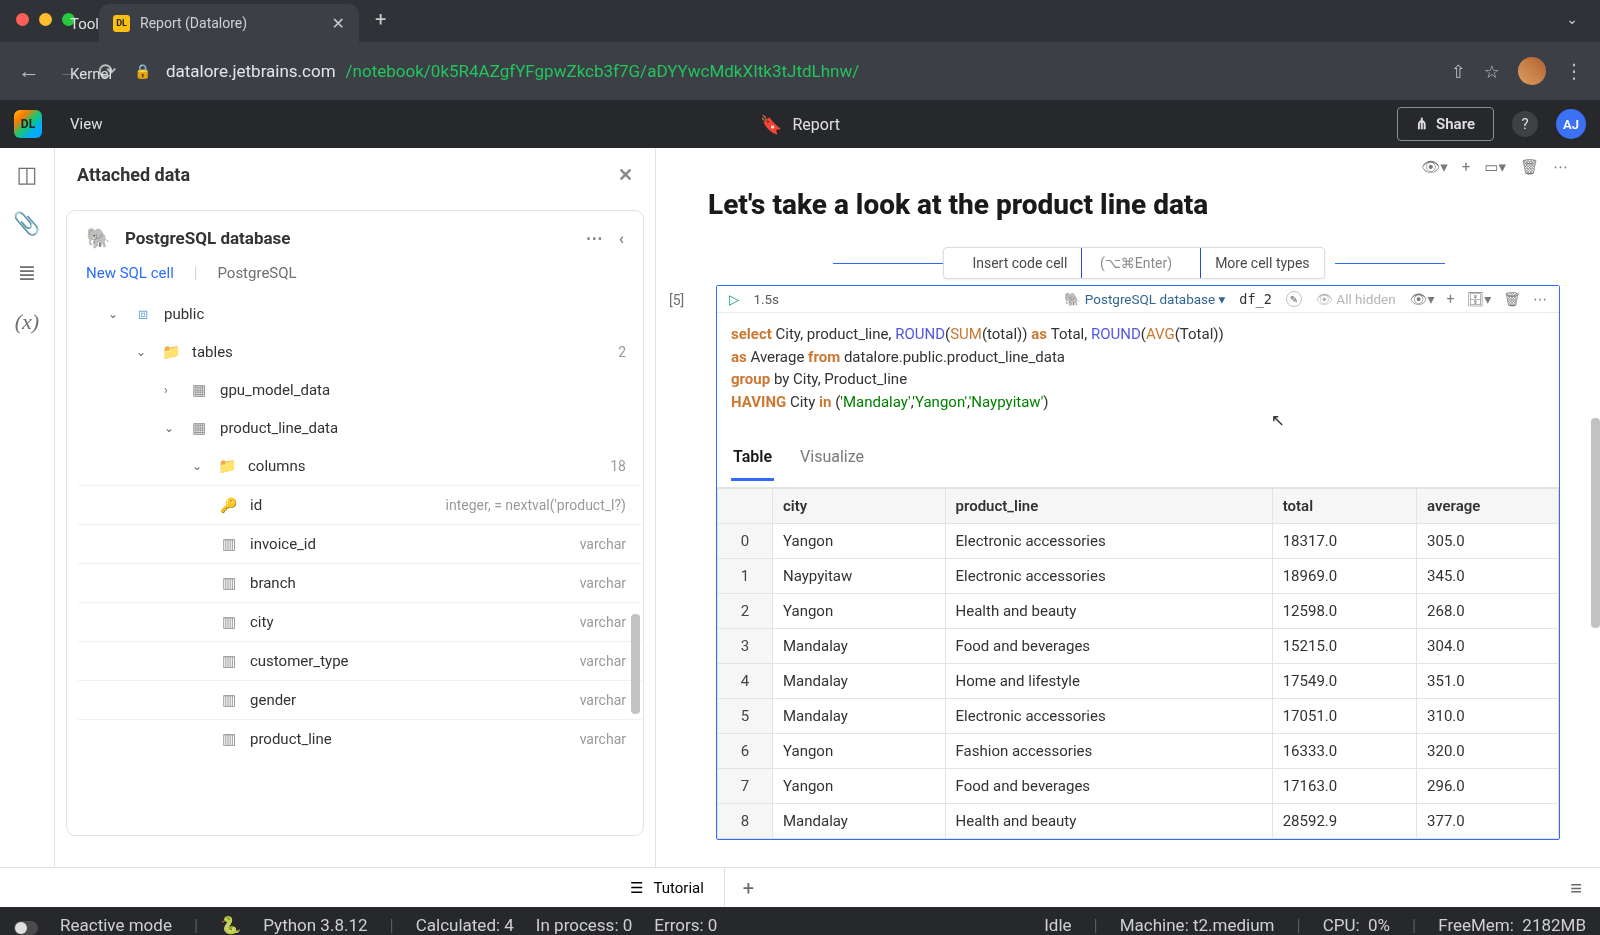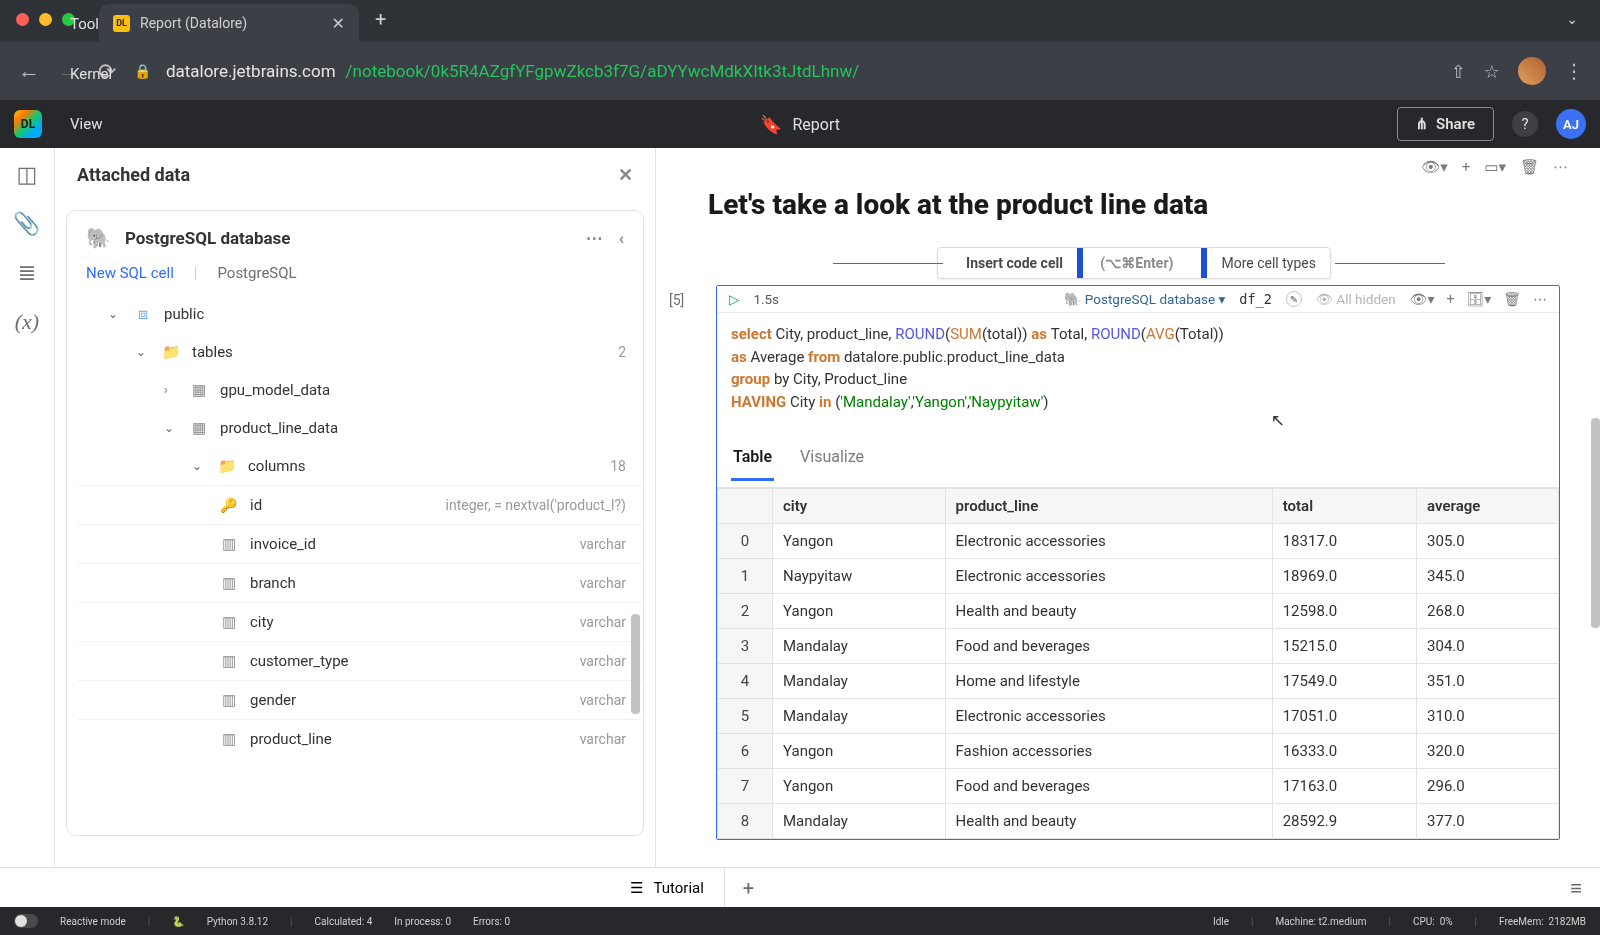"Insert code cell (⌥⌘Enter)" .insert-pill span:first-child { border-right: 6px solid #1d4ed8 -> 1px solid #1d4ed8; font-weight: bold -> none }
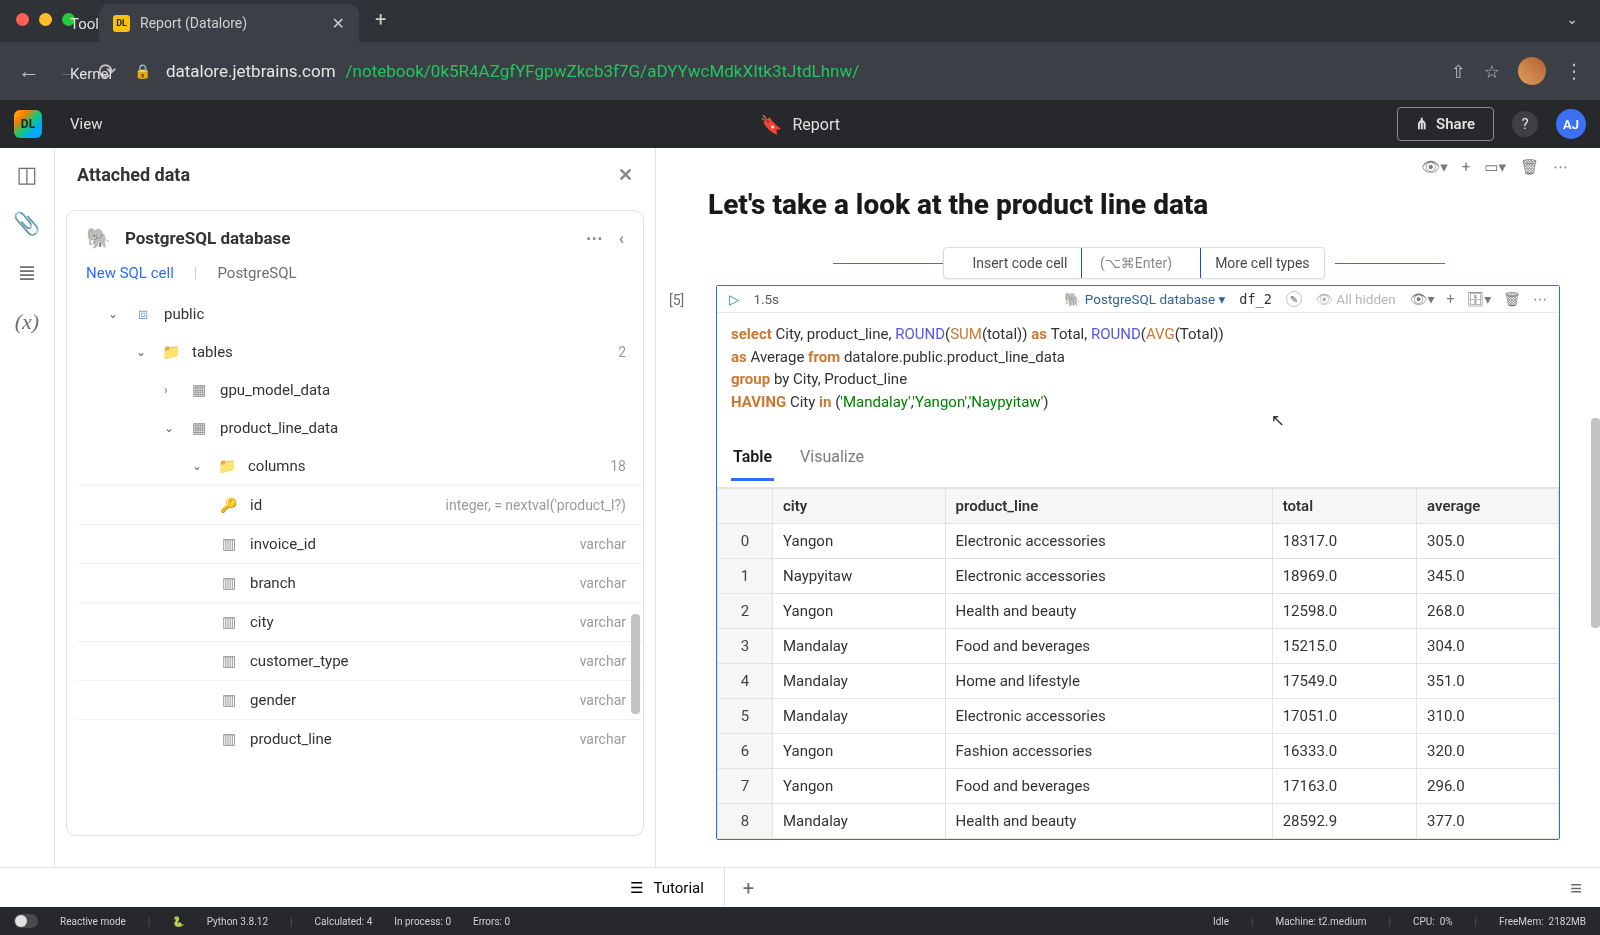"Reactive mode" .status-bar { align-items: center -> flex-end; font-size: 10px -> 17px }
